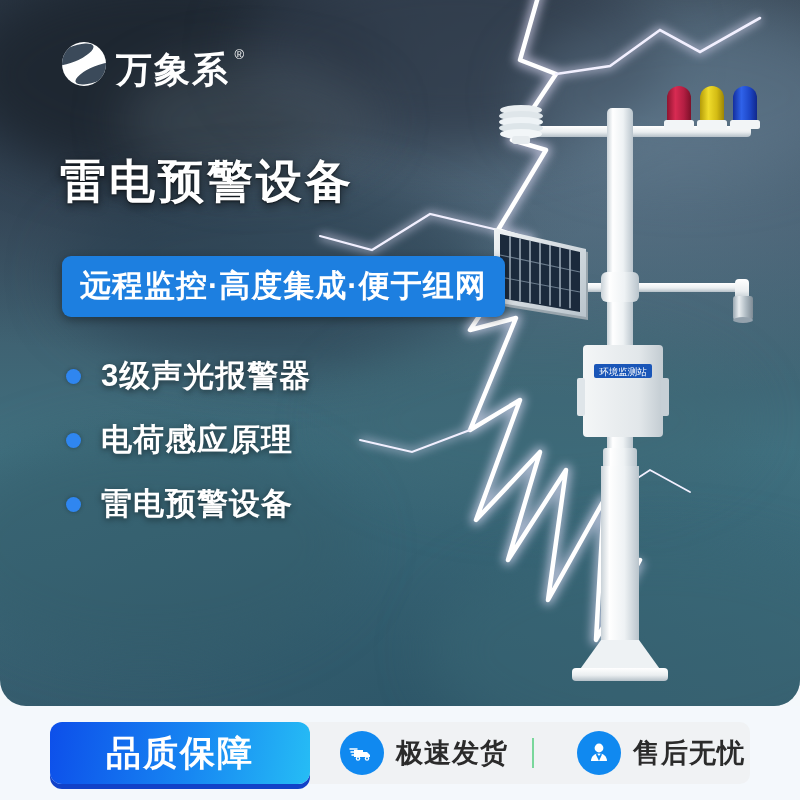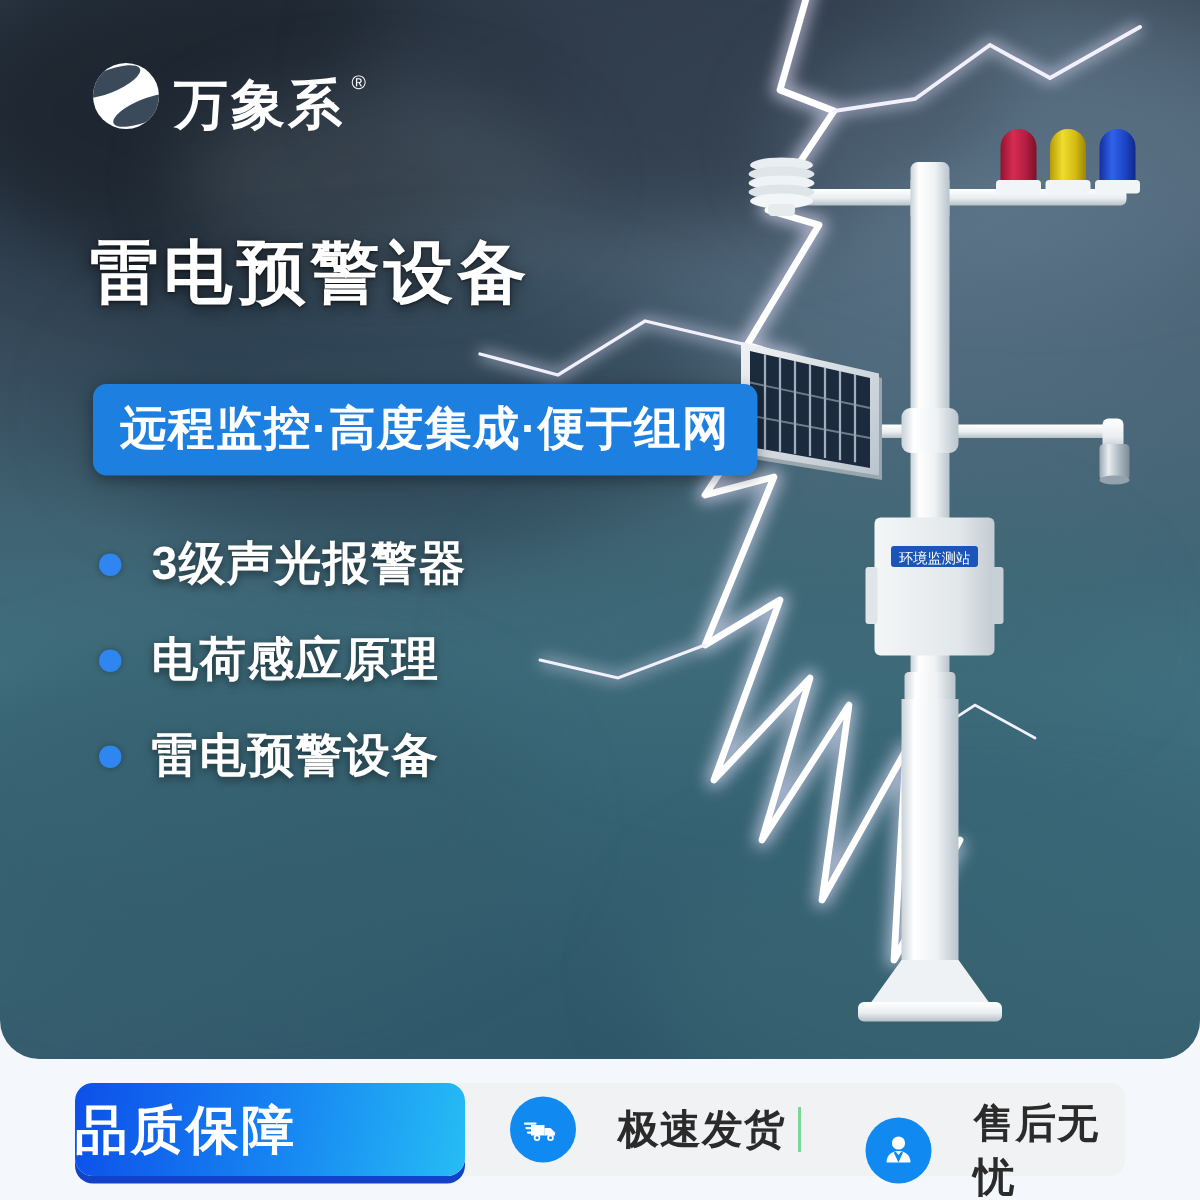"品质保障" .quality { justify-content: flex-start -> center }
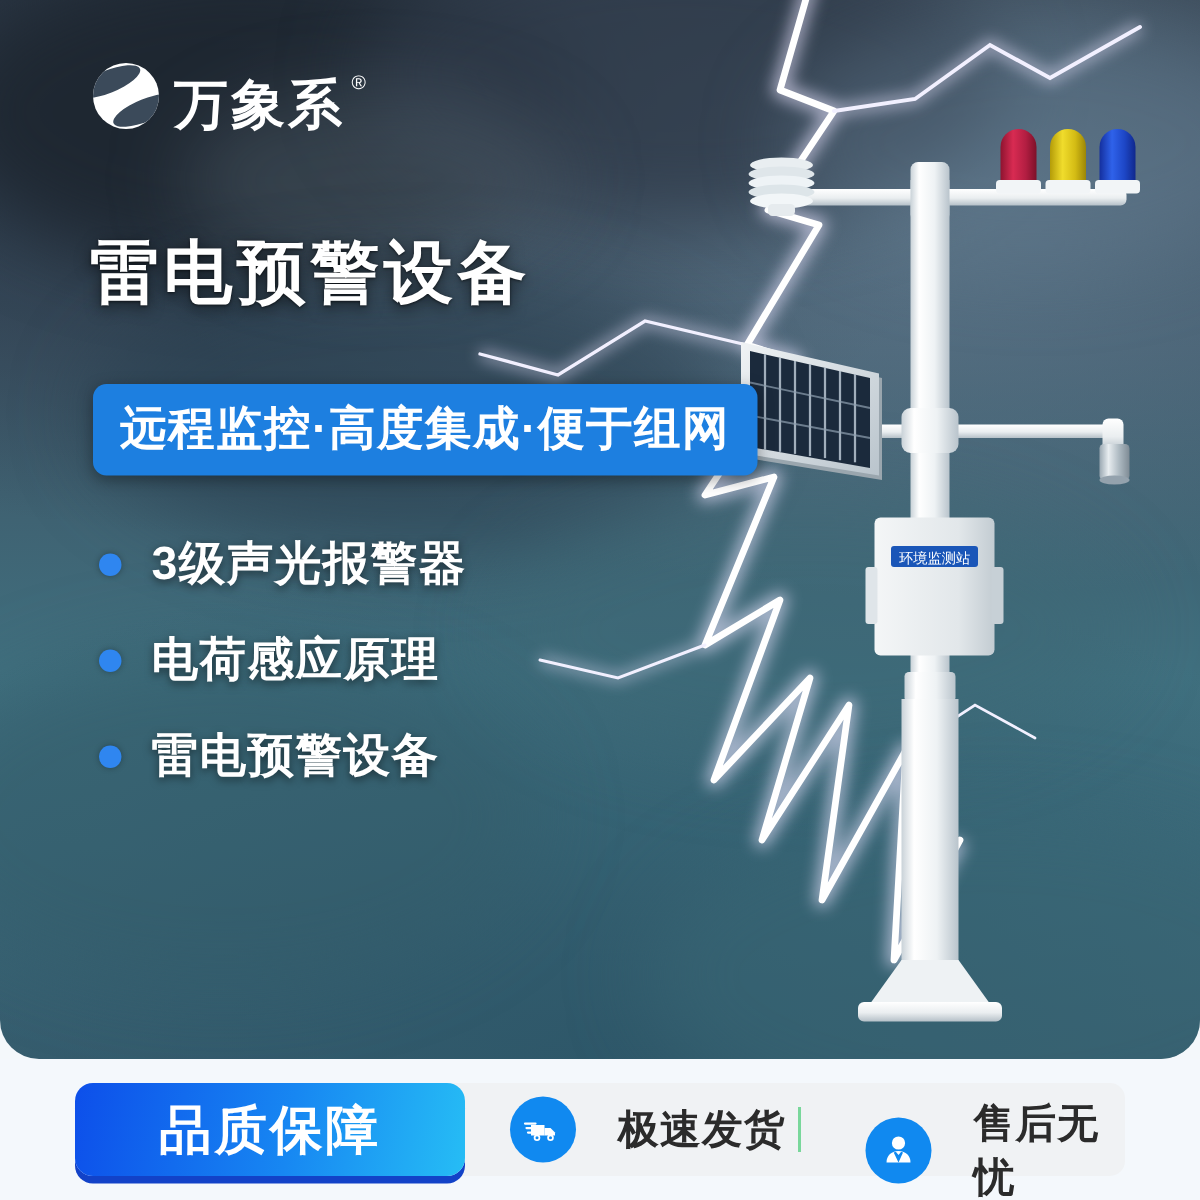"极速发货" .svc { gap: 28px -> 12px }
